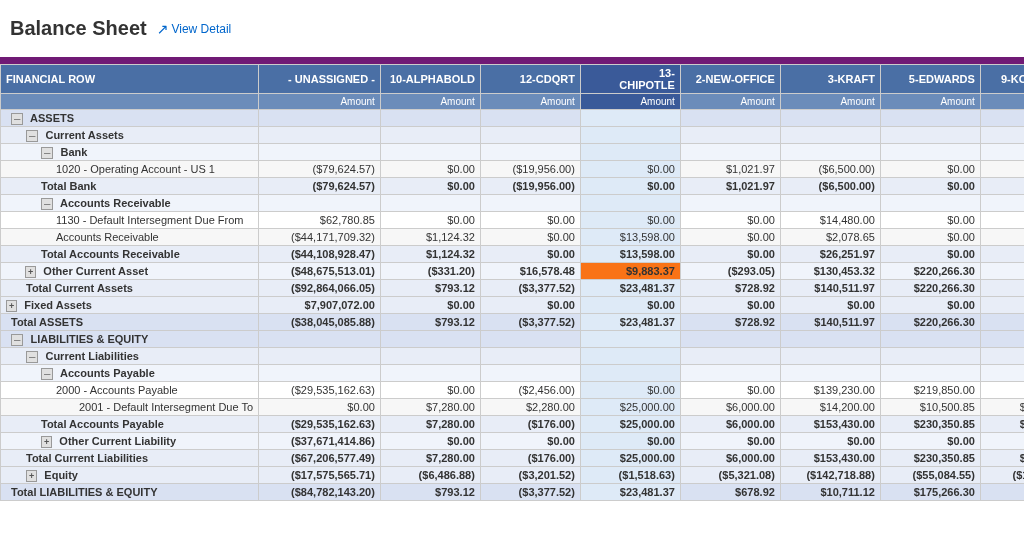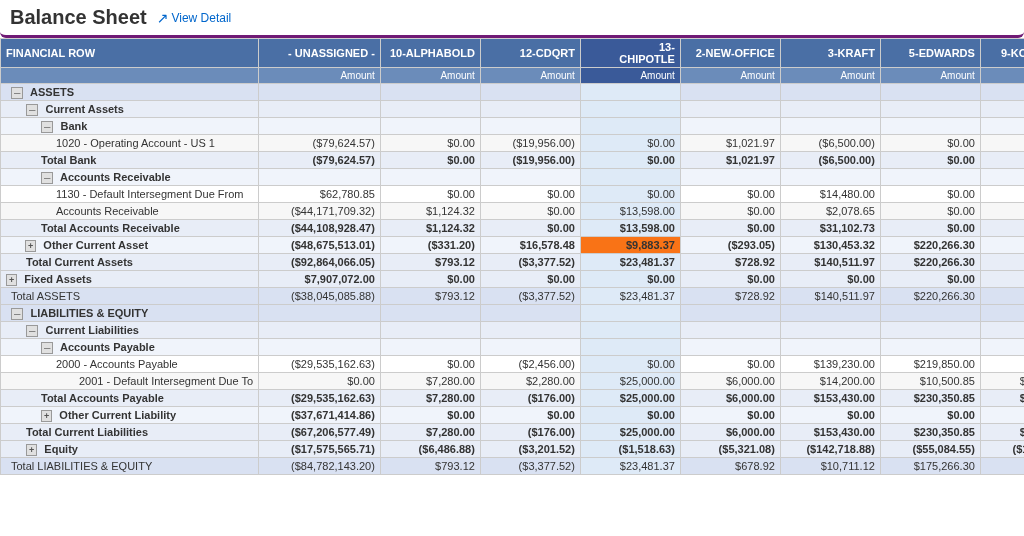"Balance Sheet" .header { border-bottom: 3px solid #701a75 -> 7px solid #701a75; border-radius: 6px -> none; padding: 6px 10px -> 17px 10px }
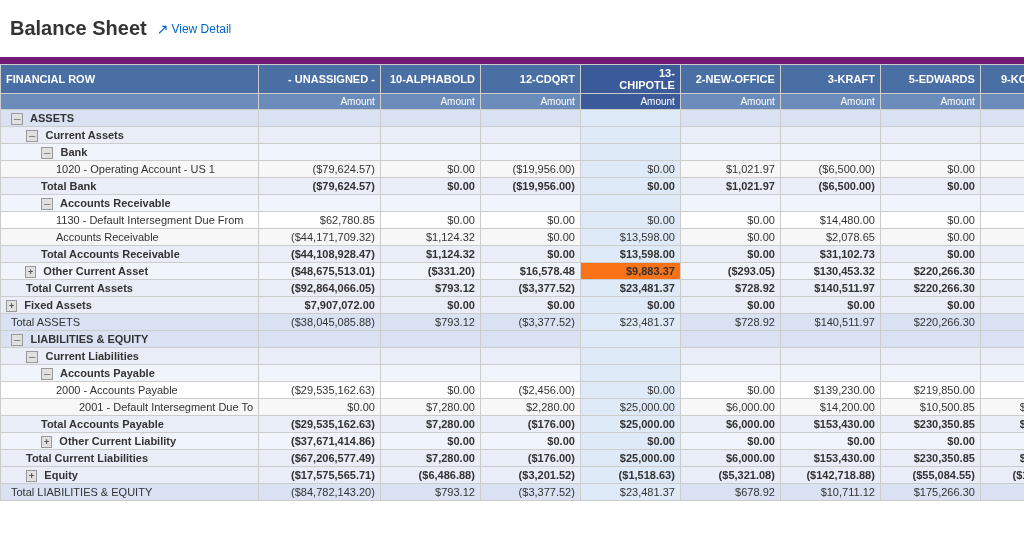"$31,102.73" td.right { text: $31,102.73 -> $26,251.97 }
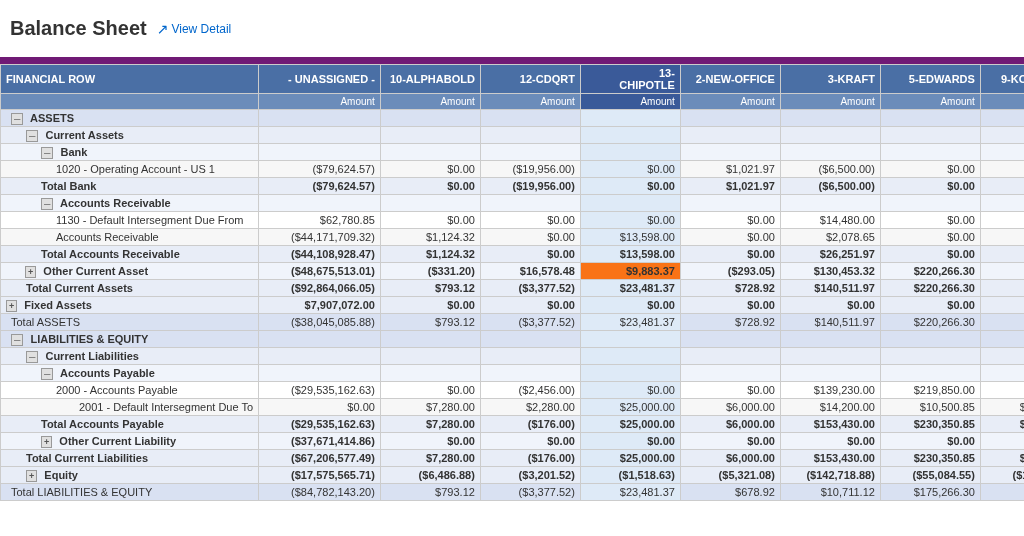"Total ASSETS" tr.total-main td { font-weight: normal -> bold }
